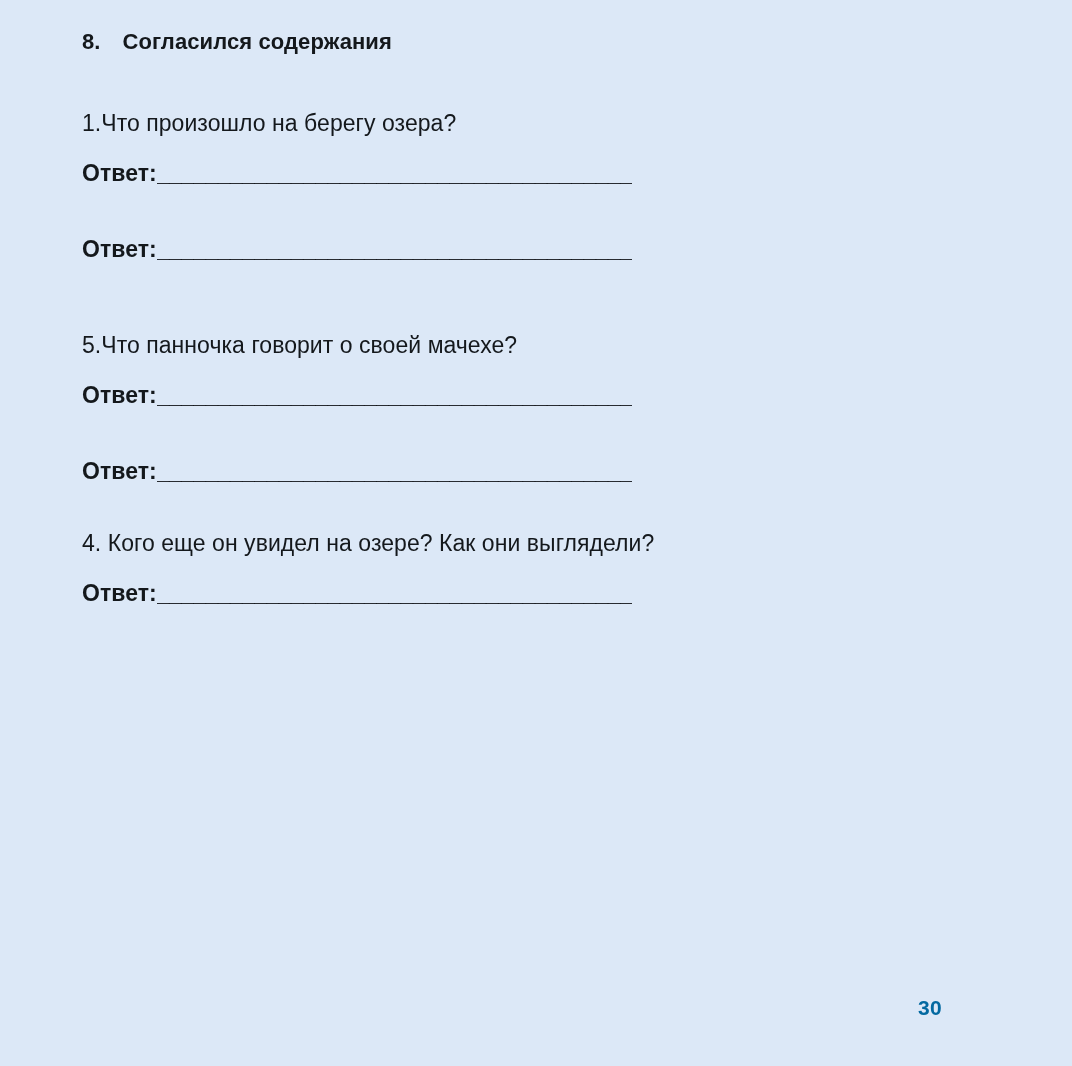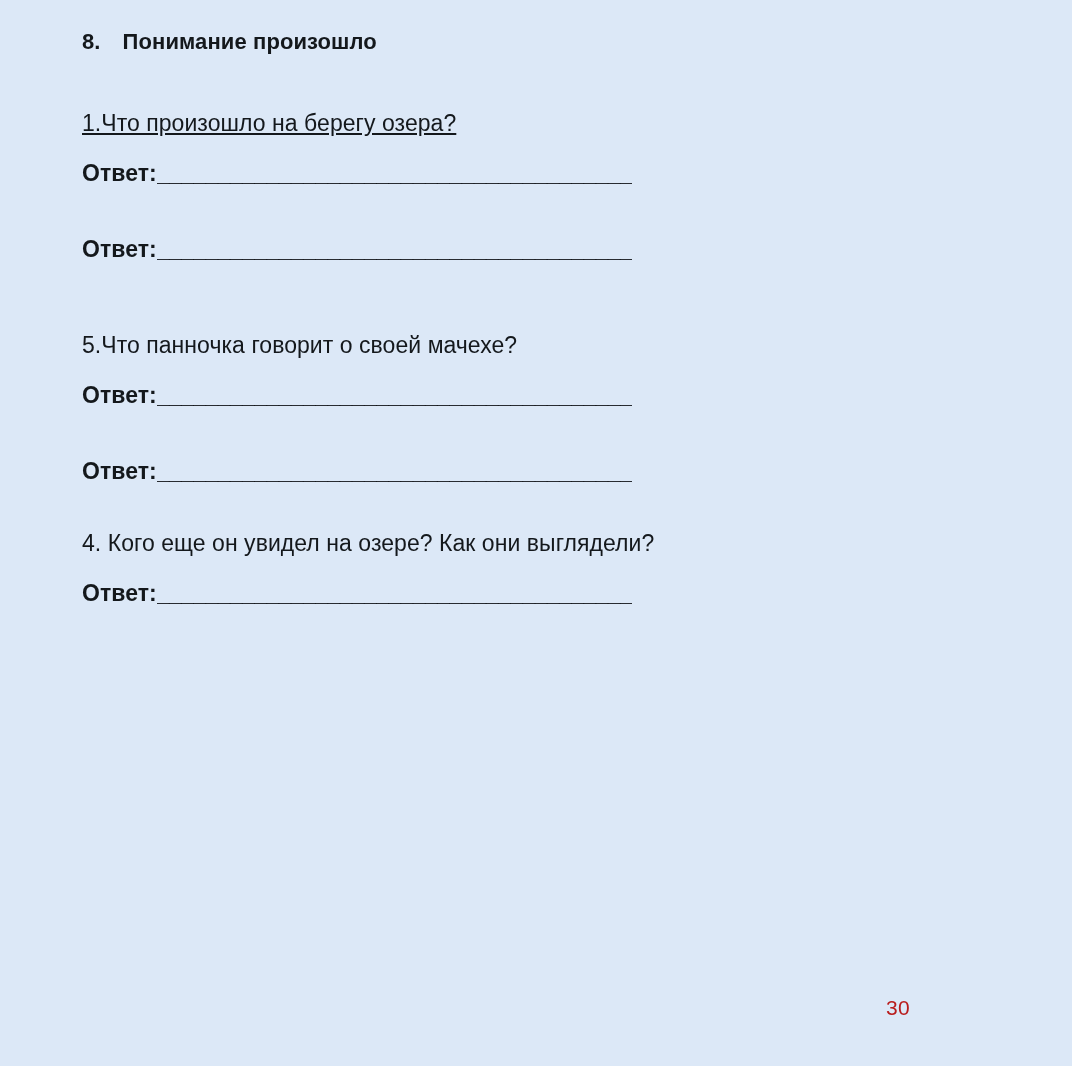"Понимание произошло" span { text: Понимание произошло -> Согласился содержания }
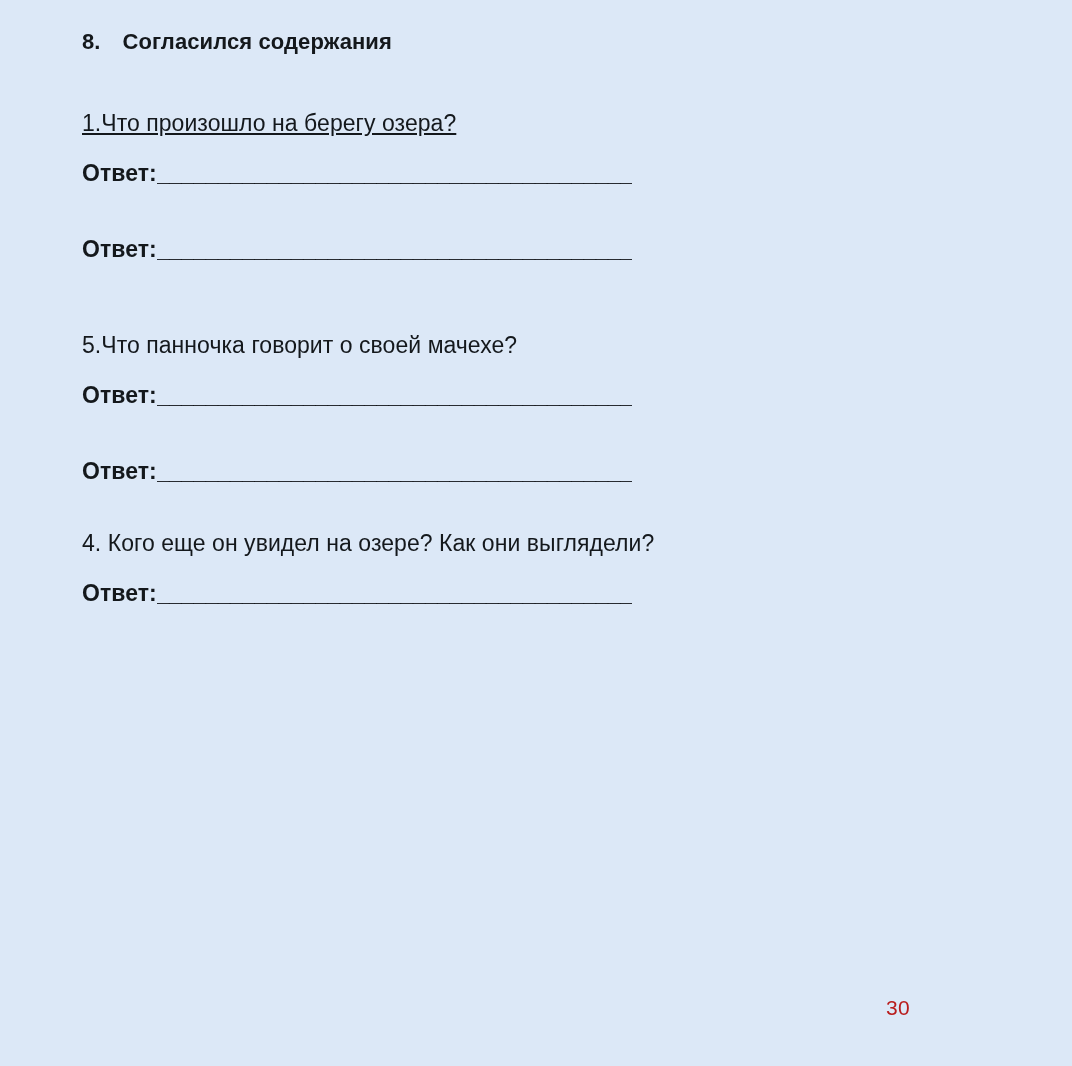"1.Что произошло на берегу озера?" .q1 { text-decoration: underline -> none }
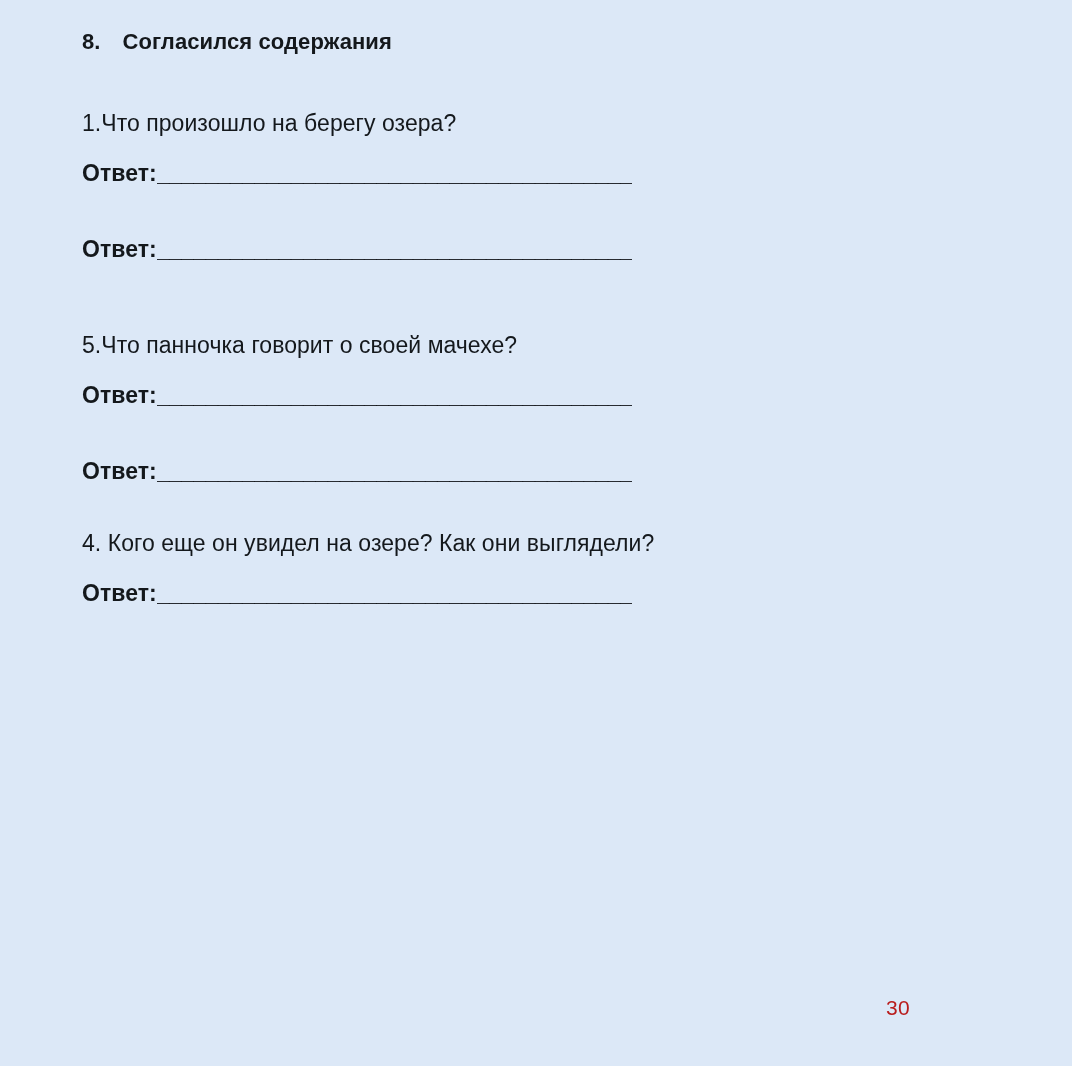"30" .page-number { color: #b91c1c -> #0369a1; font-weight: none -> bold; left: 886px -> 918px }
